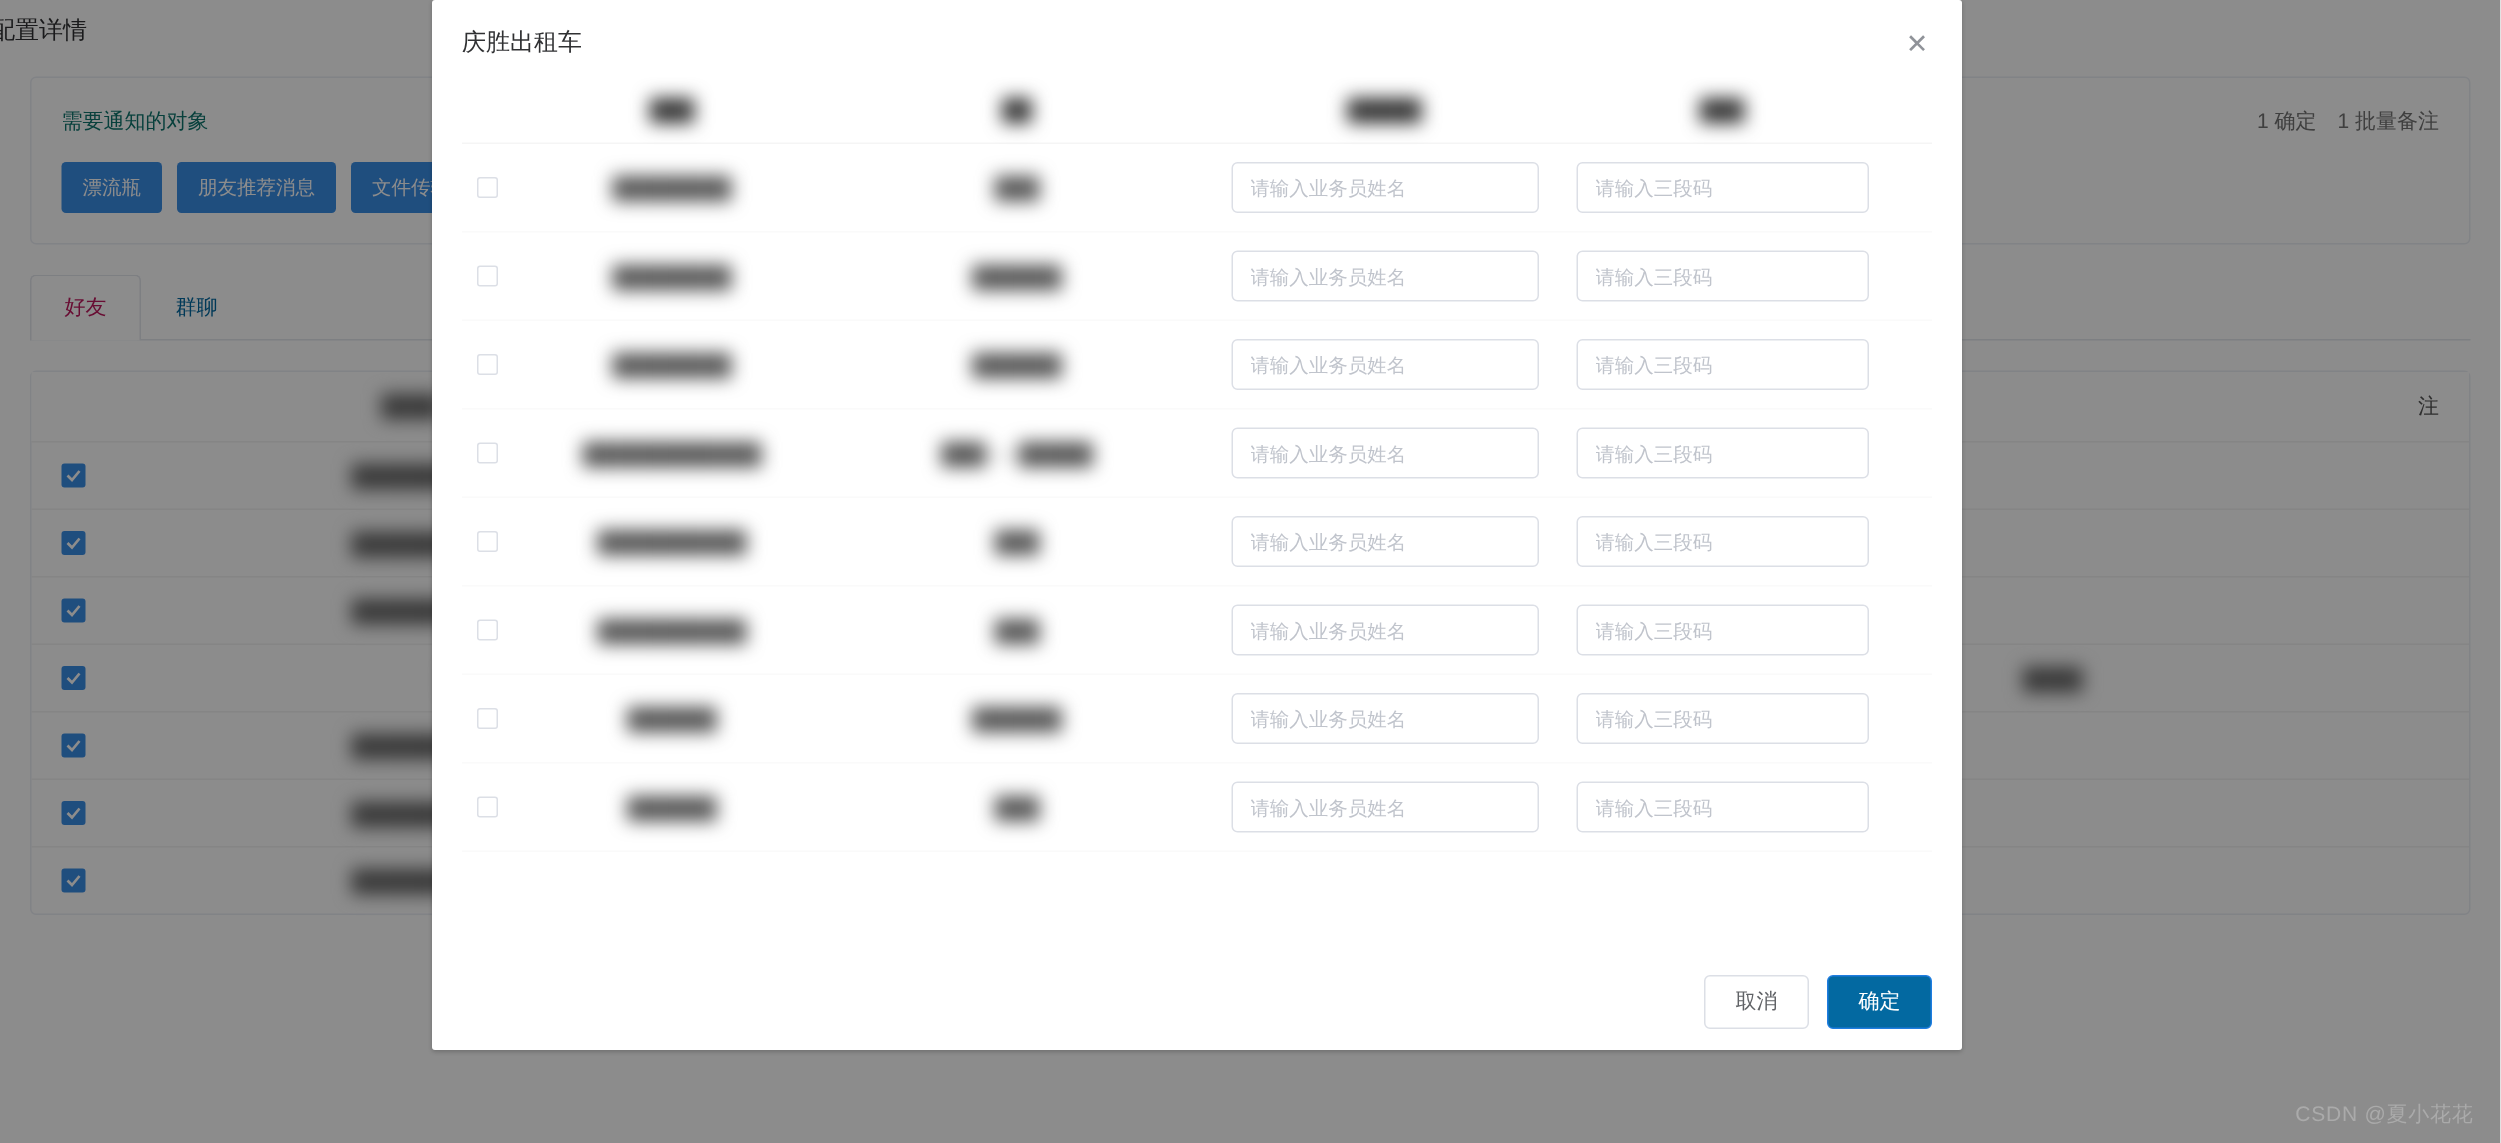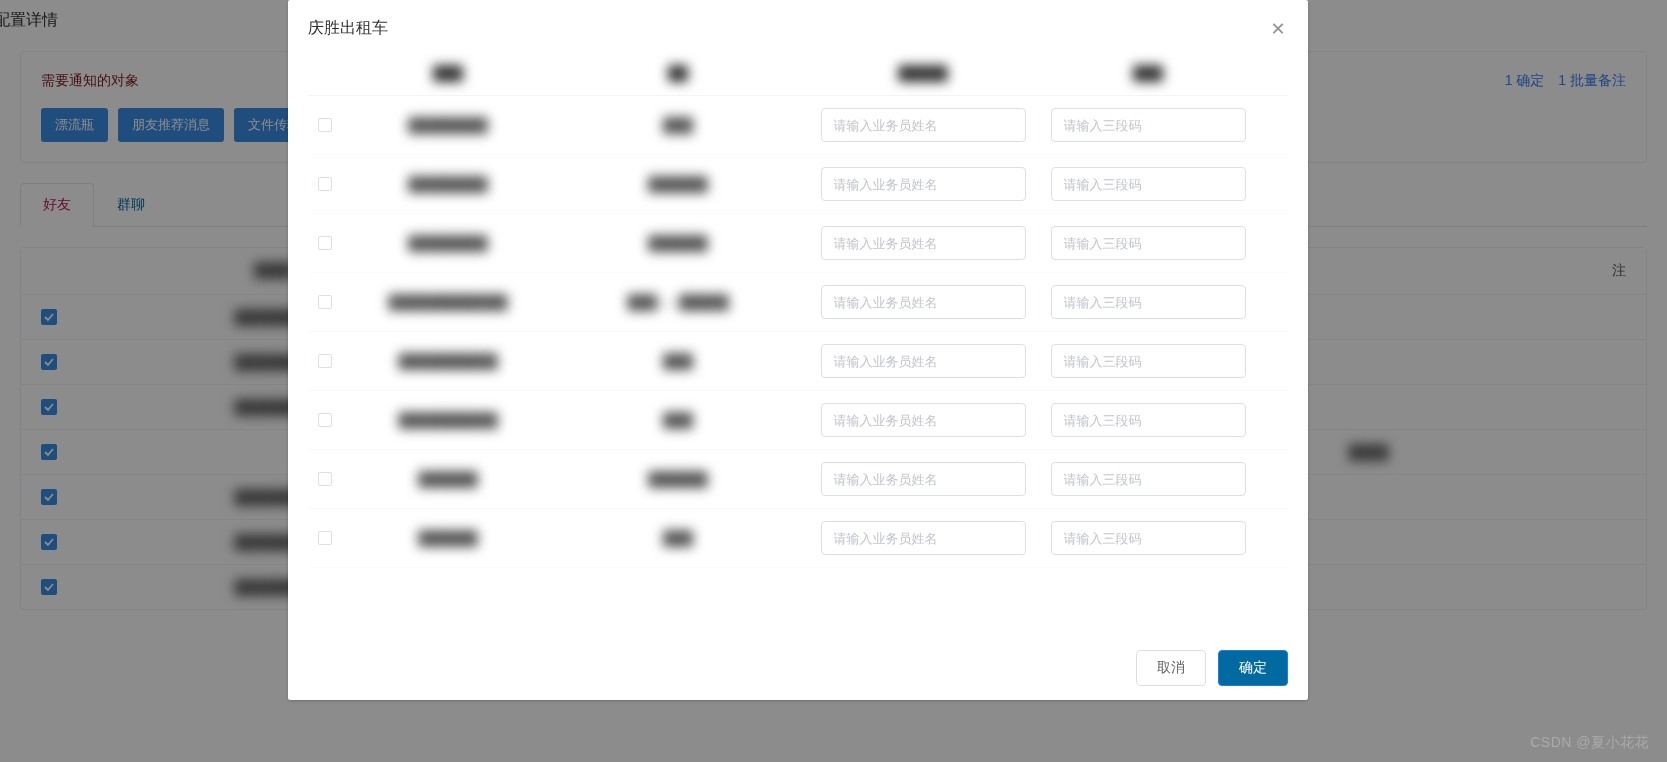"需要通知的对象" .section-label { color: #7f1d1d -> #0f766e }
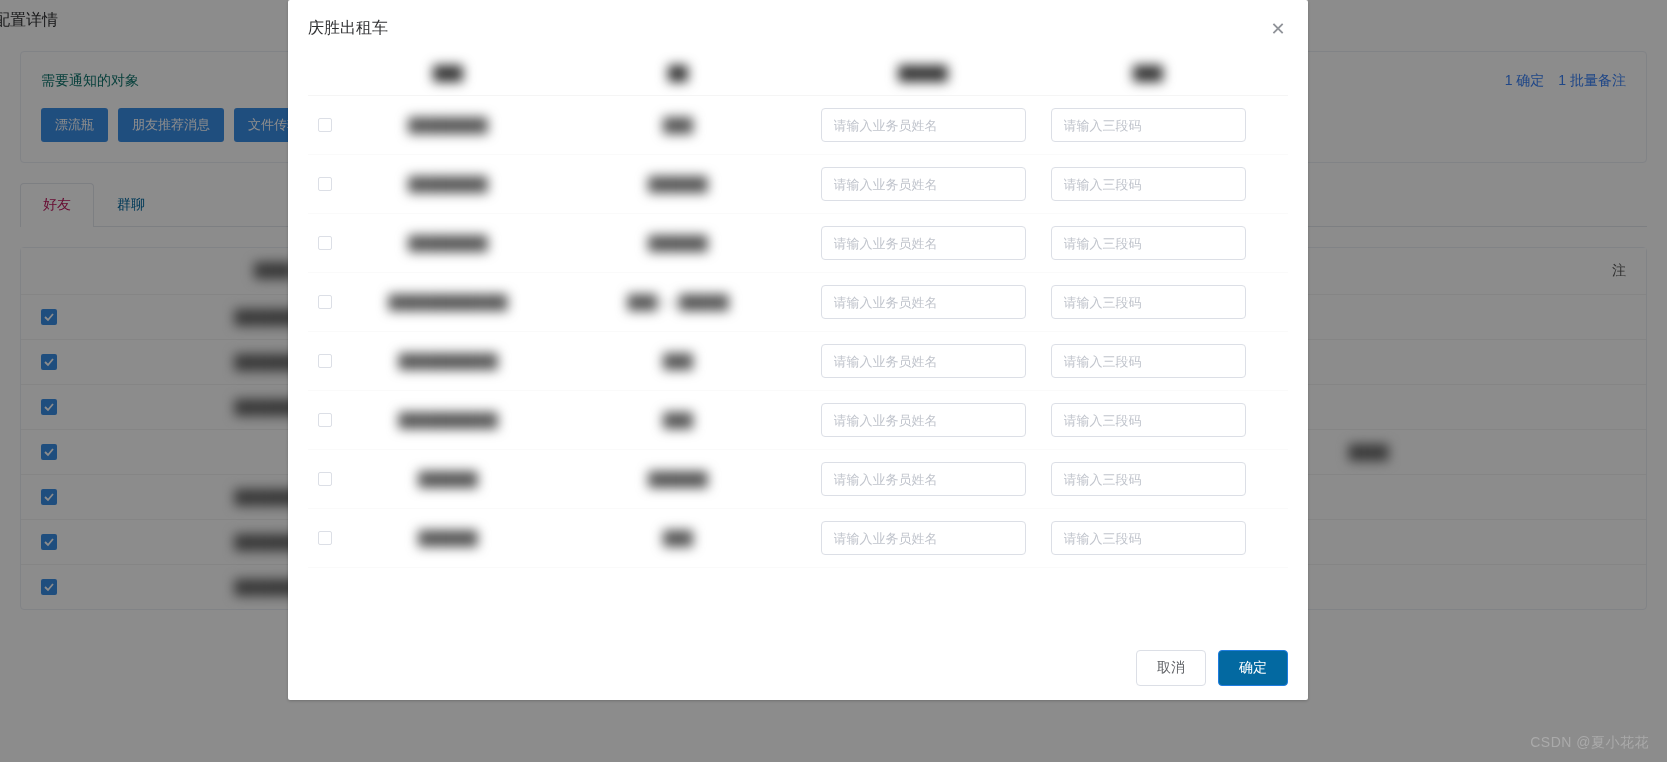"1 确定" .action-link { color: #3b82f6 -> #737373 }
